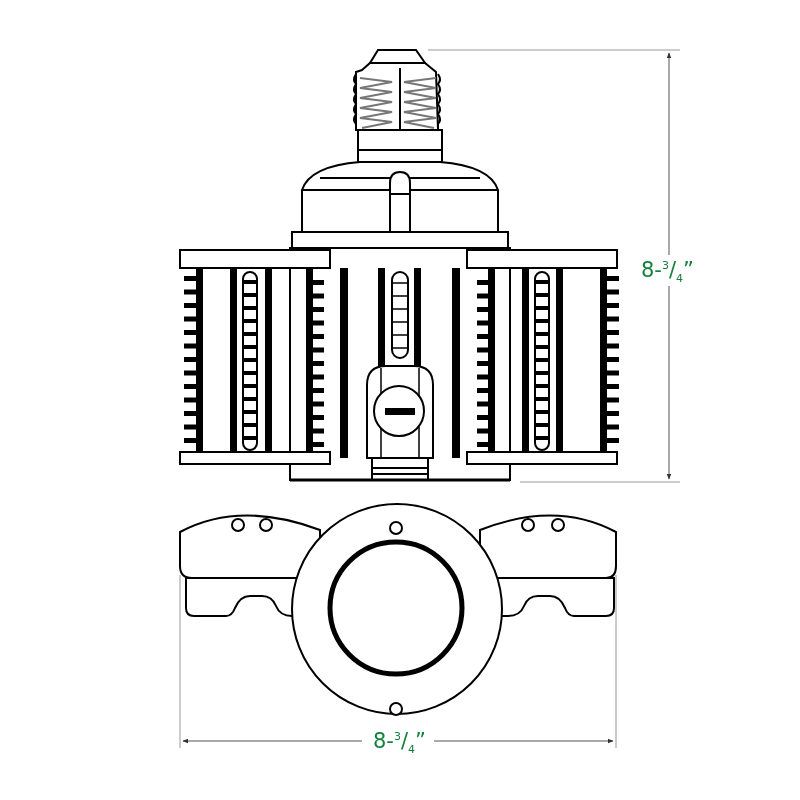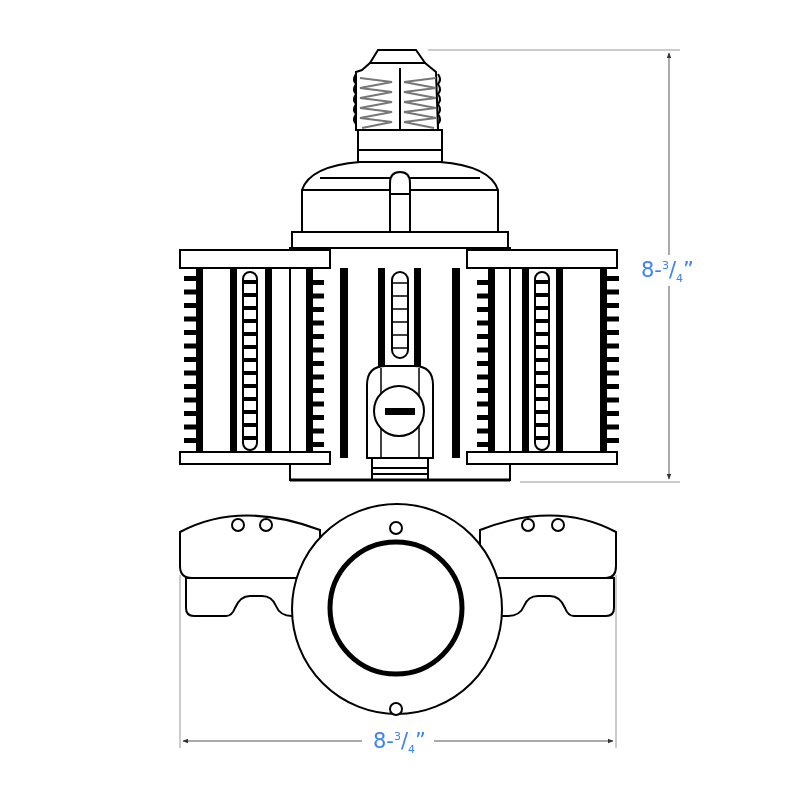"8-3/4”" .dim-label { color: #3b82f6 -> #15803d }
